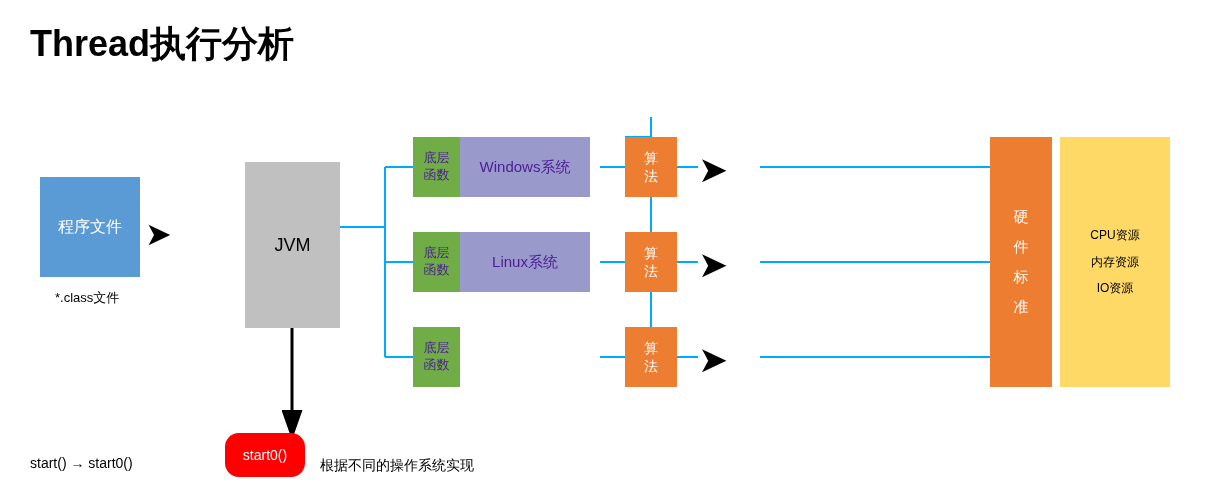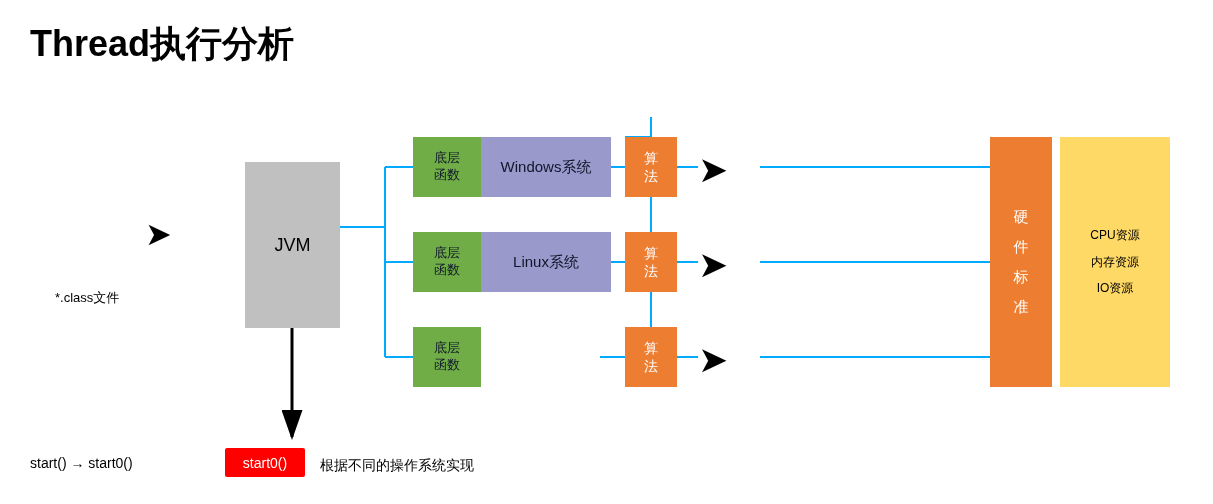"底层" .diceng-box { color: #0f172a -> #4c1d95; width: 68px -> 47px }
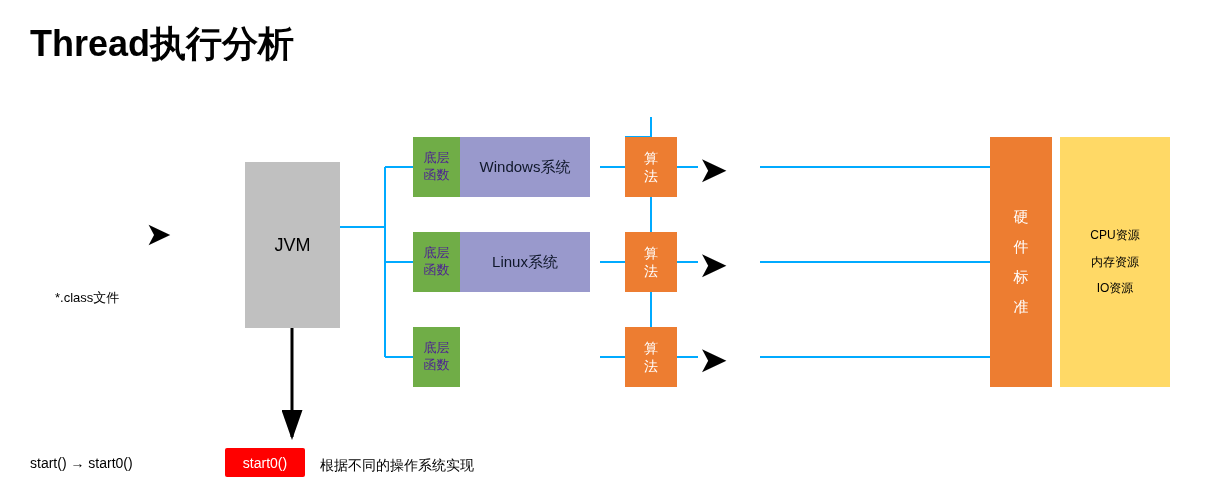"Windows系统" .sys-box { color: #0f172a -> #4c1d95 }
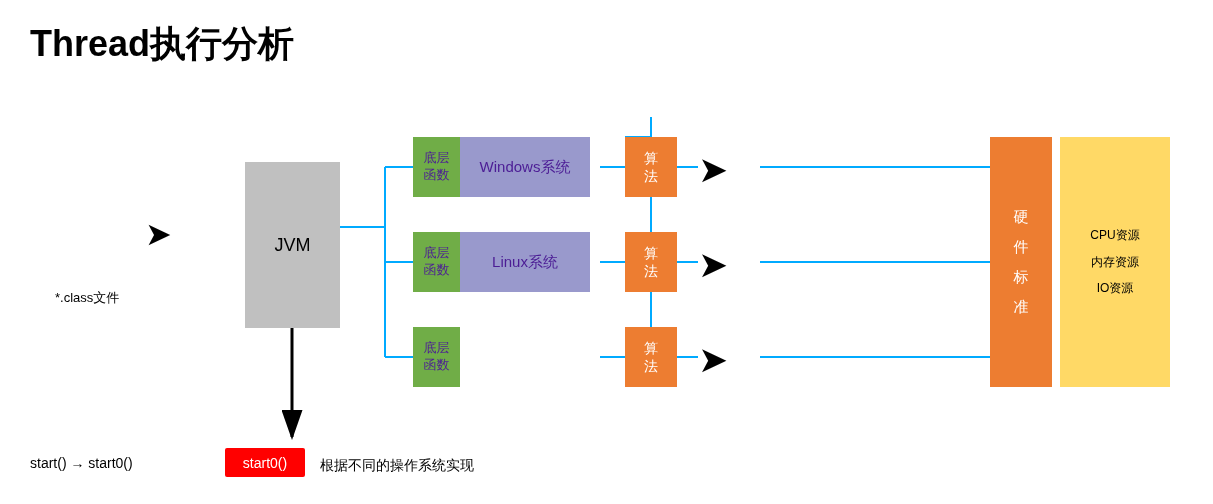"程序文件" div.box { html: none -> <div> <span>程序文件</span> </div> }
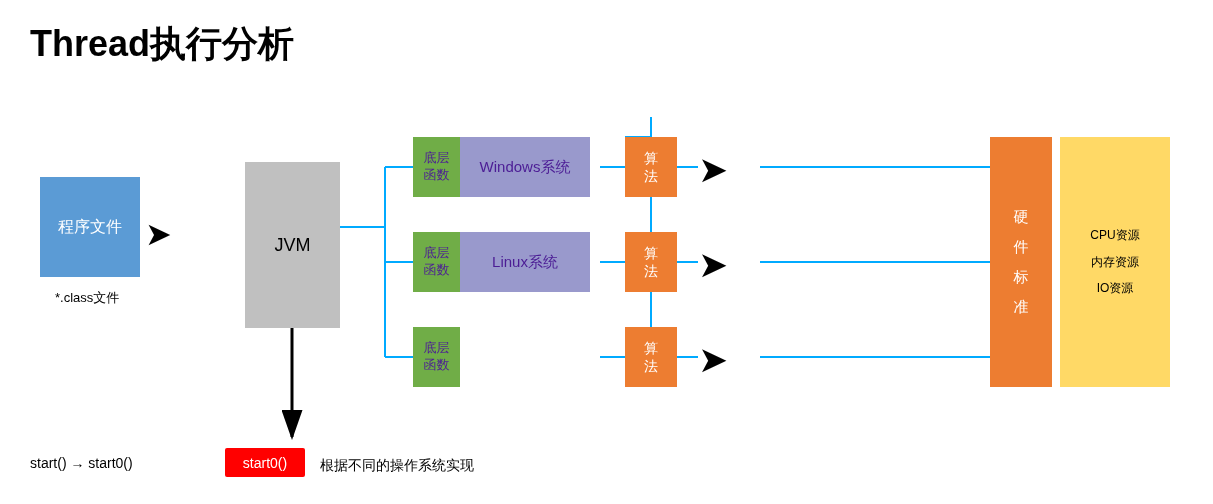"start0()" .start0-box { border-radius: 2px -> 14px; height: 29px -> 44px }
